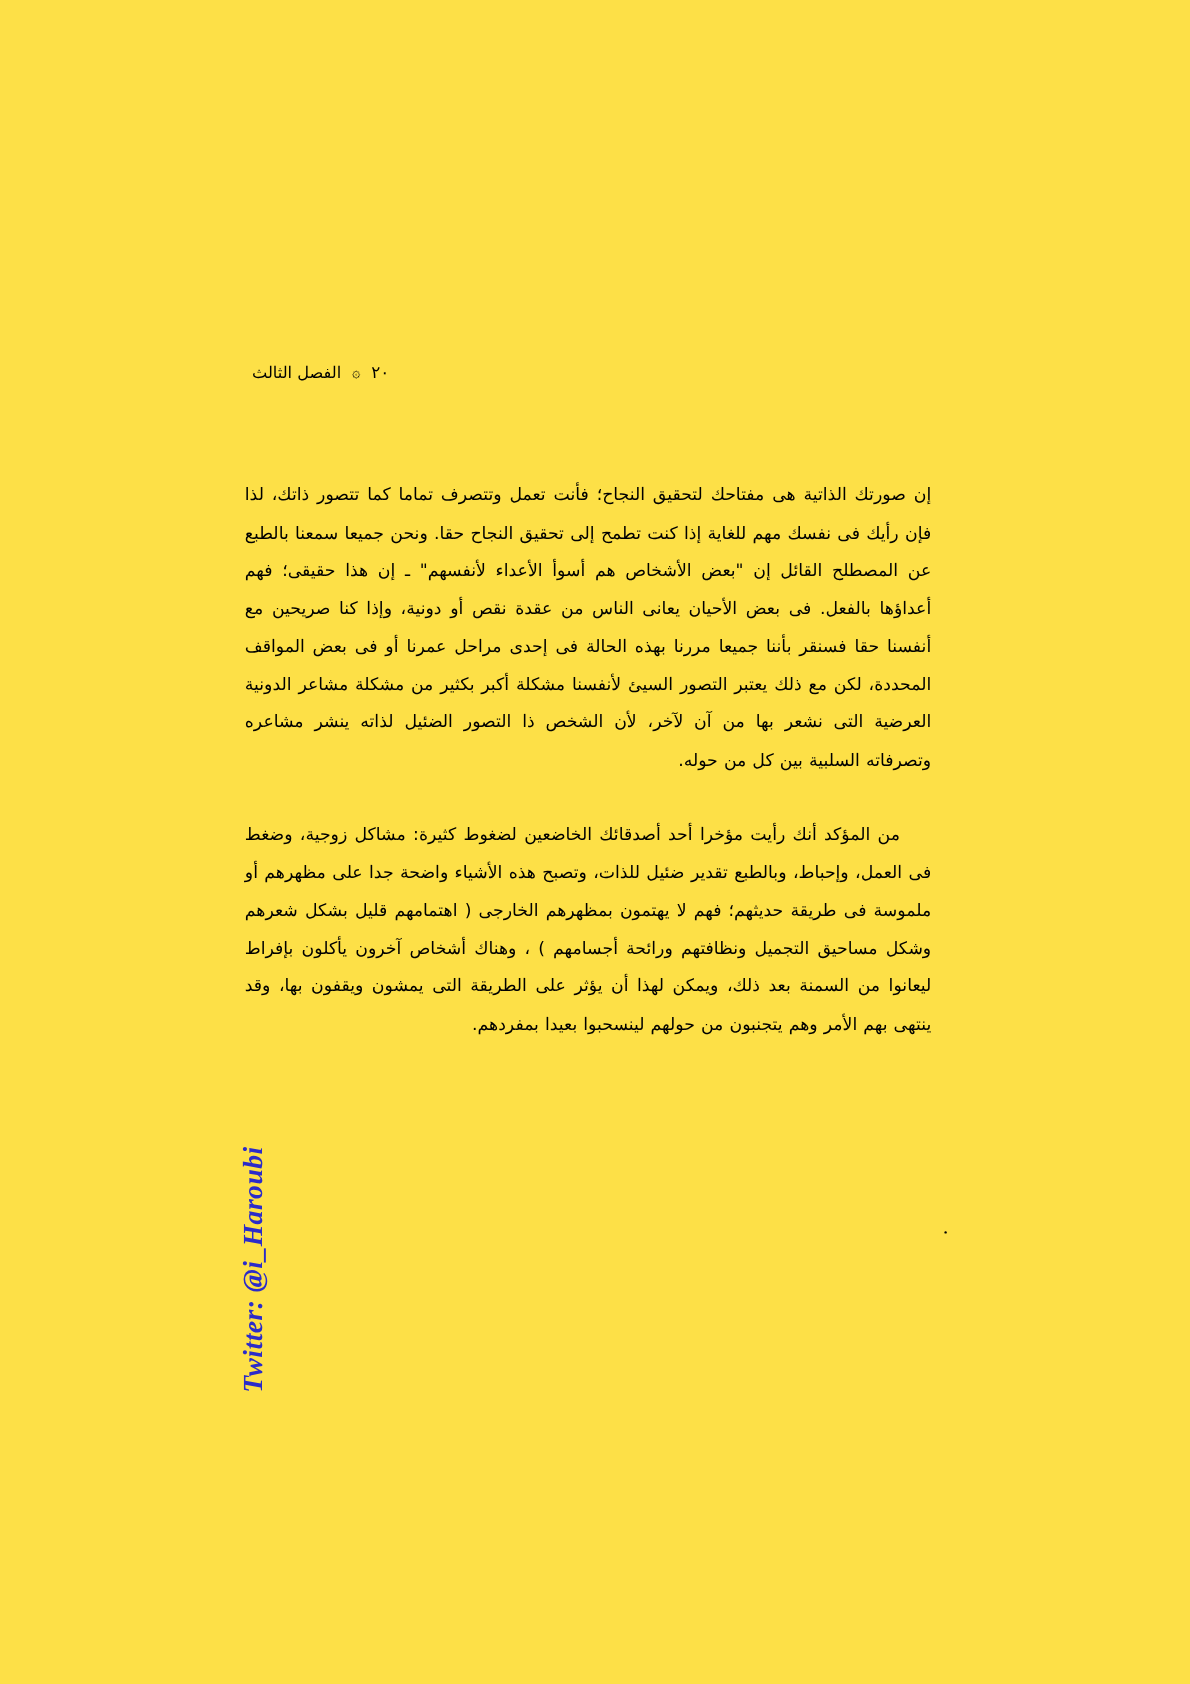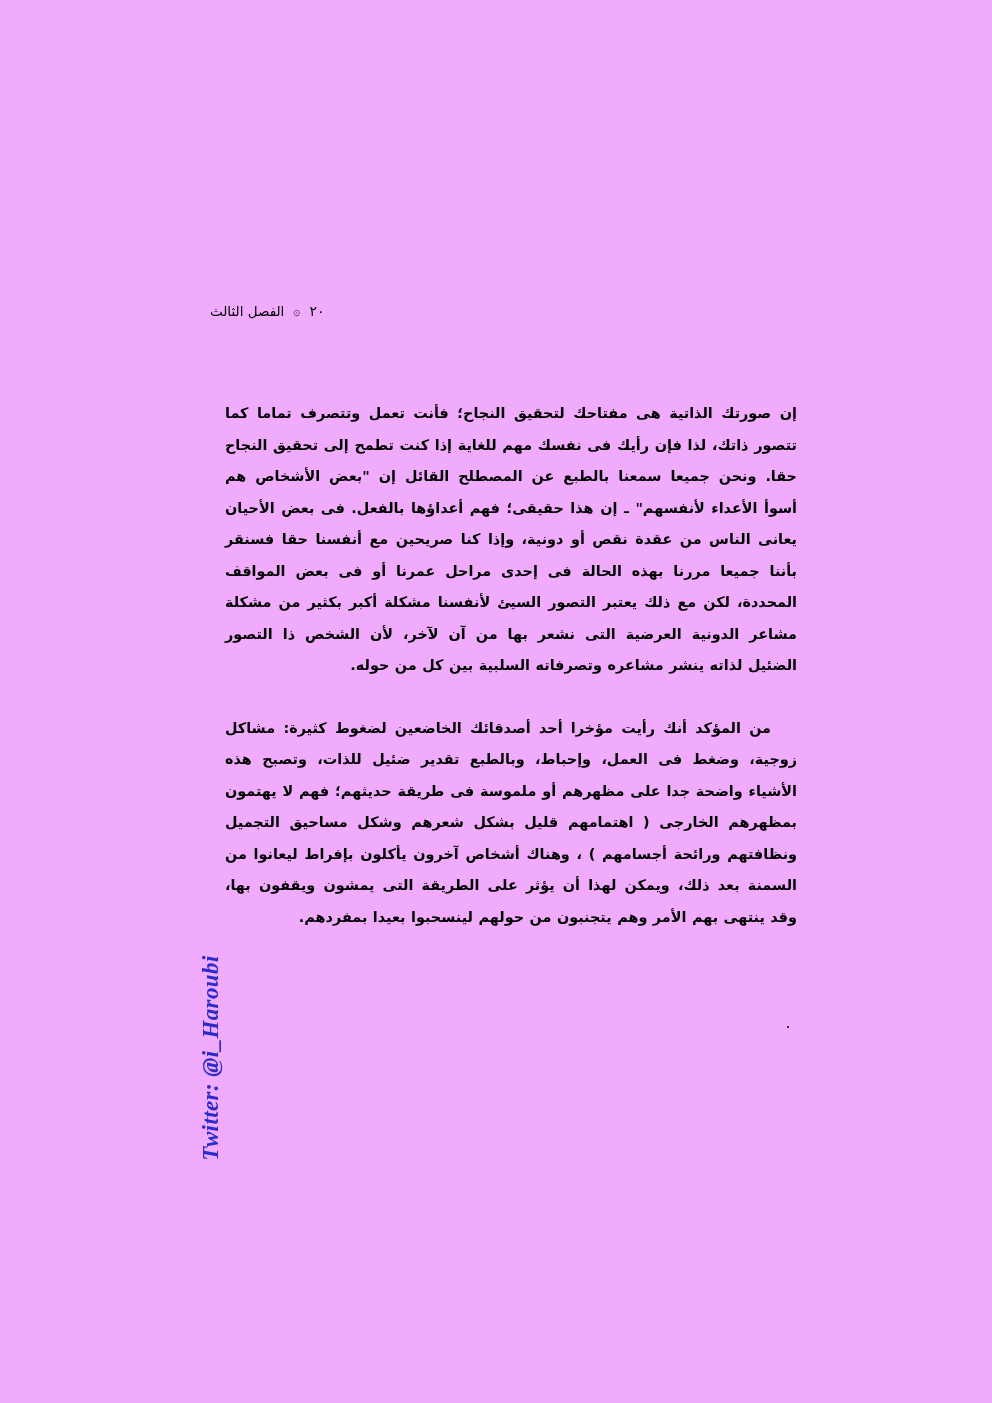"٢٠۞الفصل الثالث" .page { background: #f0abfc -> #fde047 }
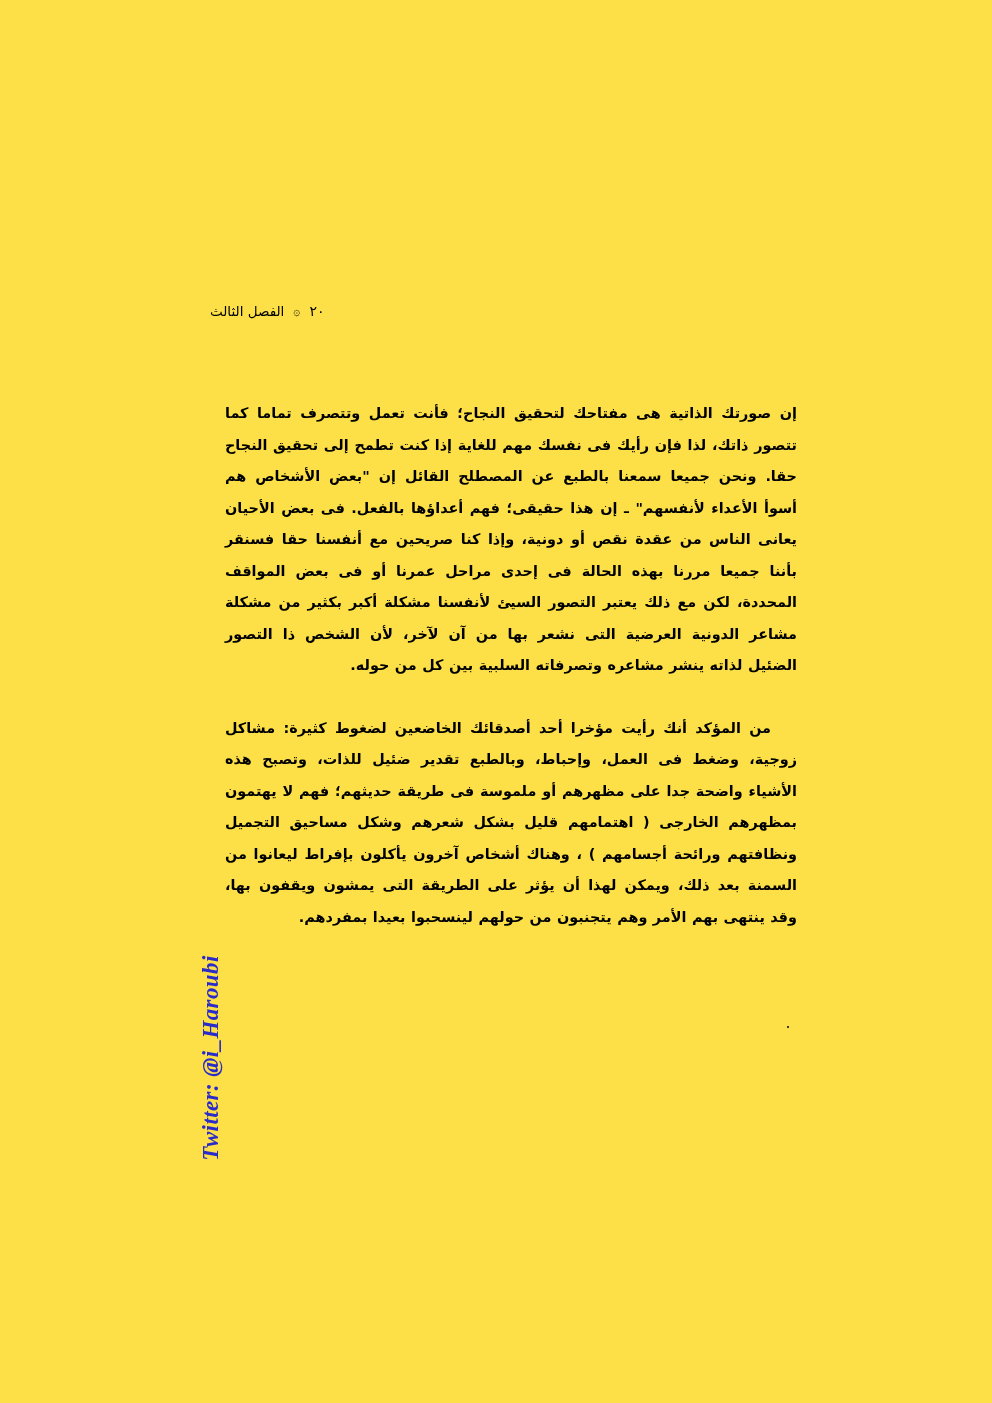"إن صورتك الذاتية هى مفتاحك" .body-col { font-weight: bold -> none; right: 195px -> 216px }
